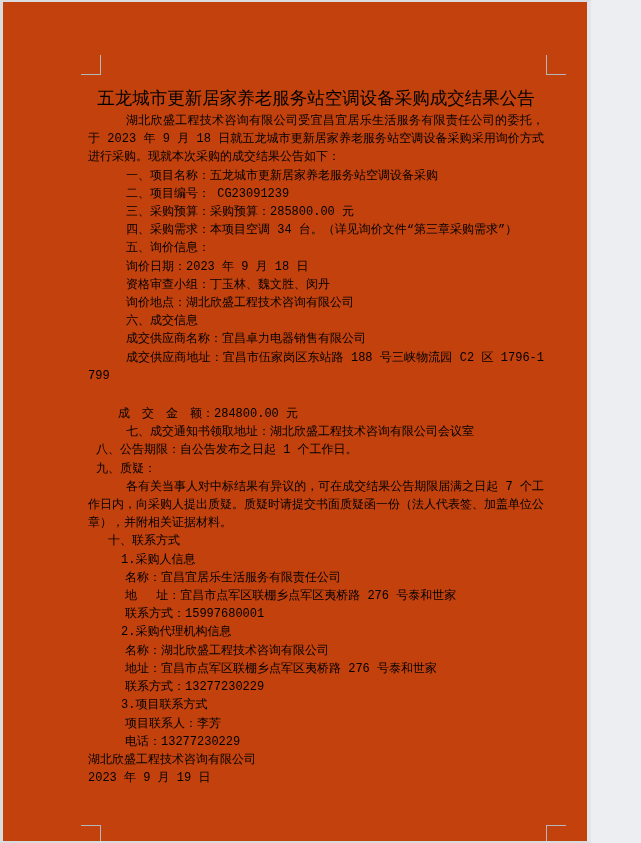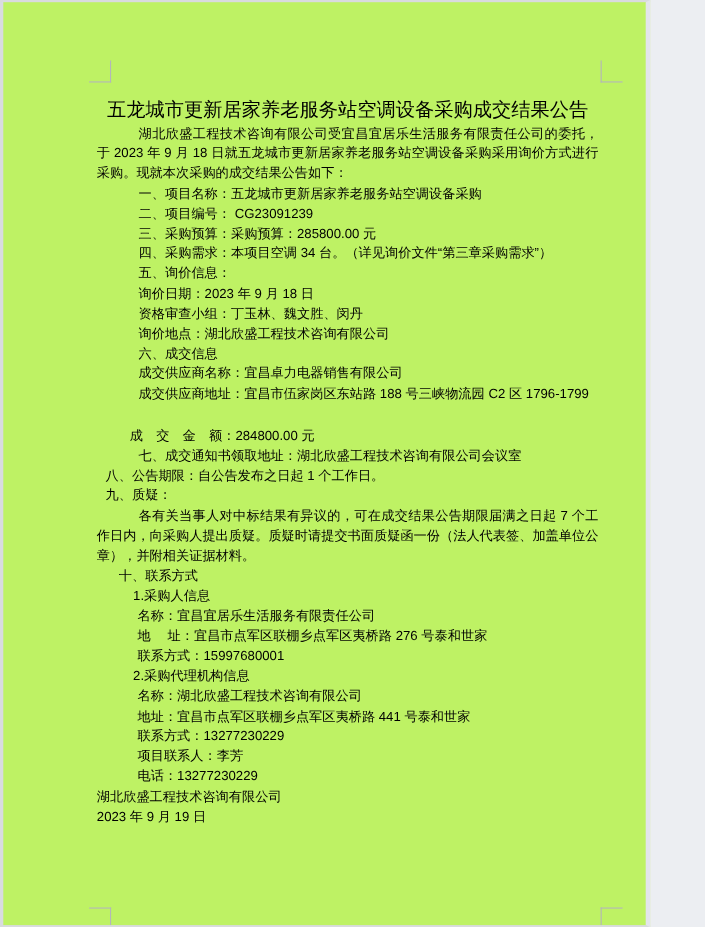"五龙城市更新居家养老服务站空调设备采购成交结果公告" .screen { background: #bef264 -> #c2410c; font-family: Liberation Sans, sans-serif -> Liberation Mono, monospace }
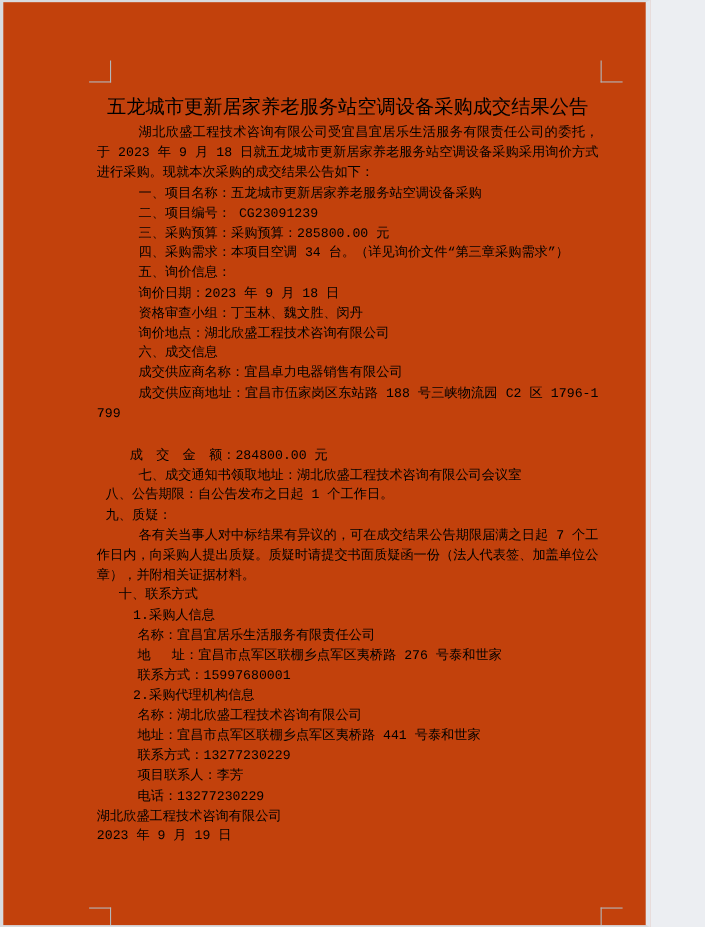"地址：宜昌市点军区联棚乡点军区夷桥路 441 号泰和世家" div.para { text: 441 -> 276 }
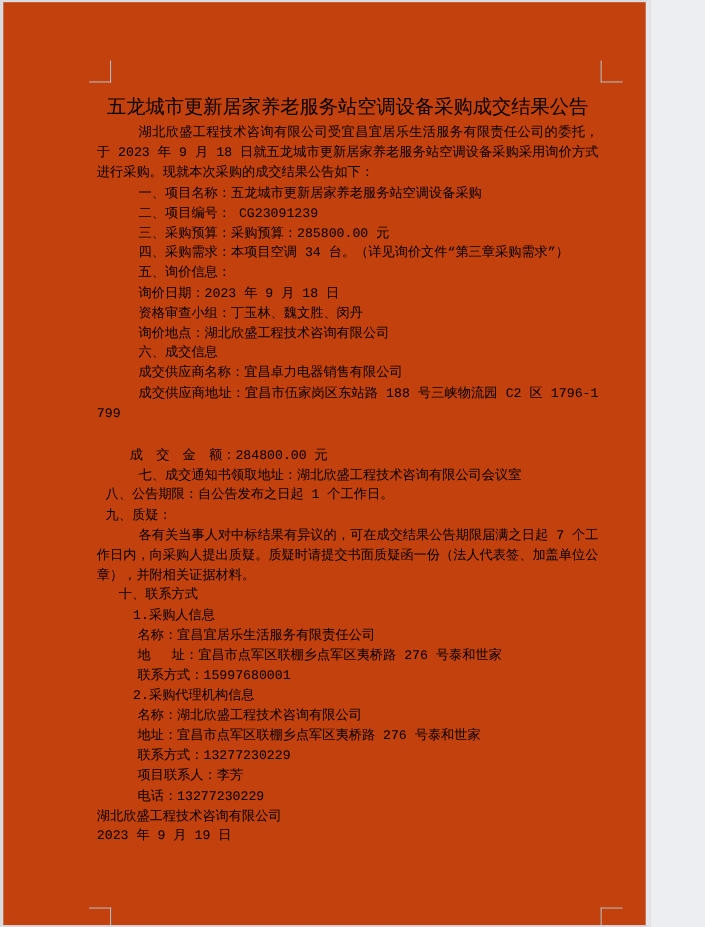"3.项目联系方式" div.para { html: none -> <div>3.项目联系方式</div> }
